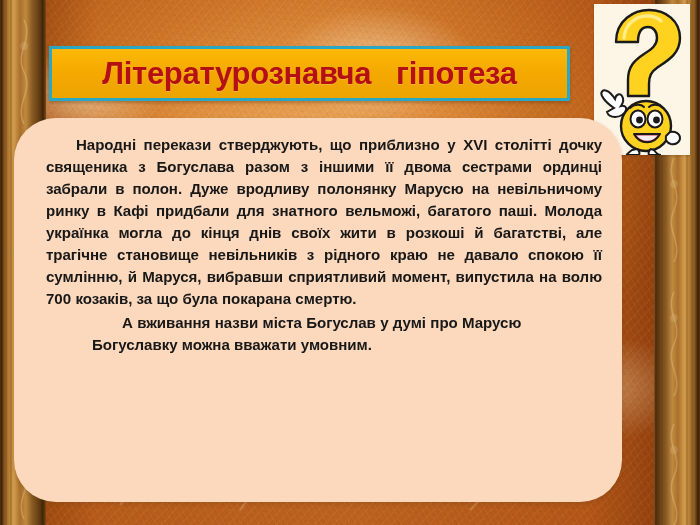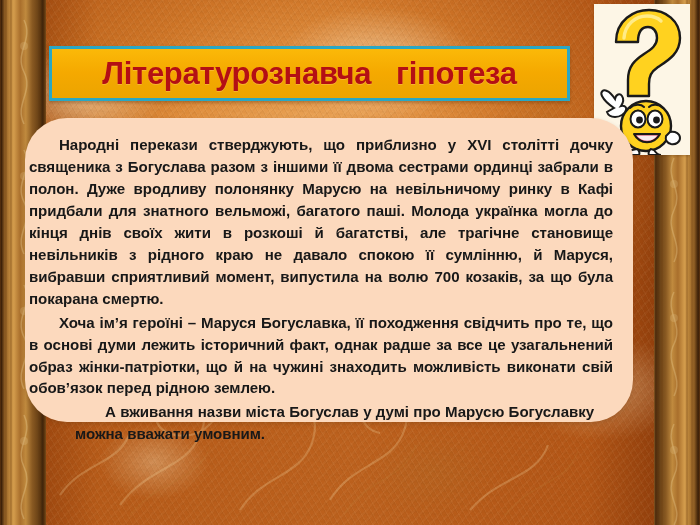"Народні перекази стверджують, що" .text-panel { height: 304px -> 384px; left: 25px -> 14px; padding: 16px 20px 10px 4px -> 16px 20px 10px 32px }
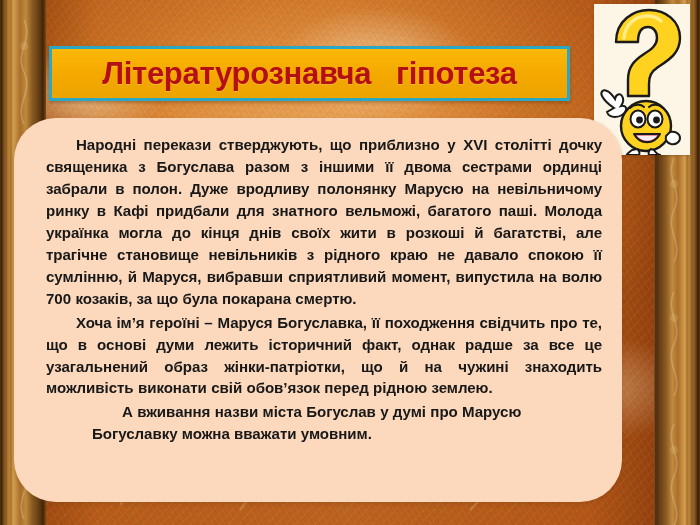"Хоча ім’я героїні – Маруся" p.para { html: <p>Хоча ім’я героїні – Маруся Богуславка, її походження свідчить про те, що в основі думи лежить історичний факт, однак радше за все це узагальнений образ жінки-патріотки, що й на чужині знаходить можливість виконати свій обов’язок перед рідною землею.</p> -> none }
